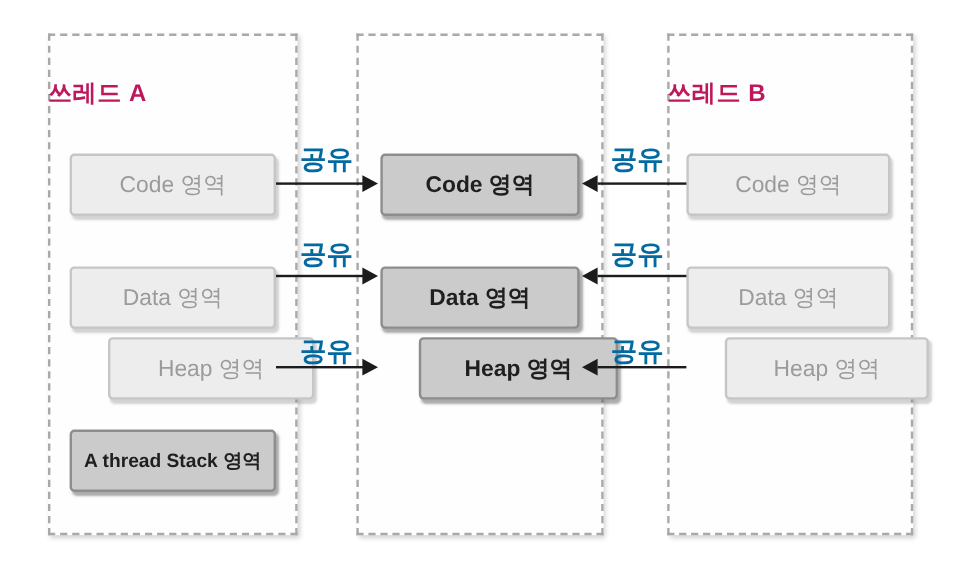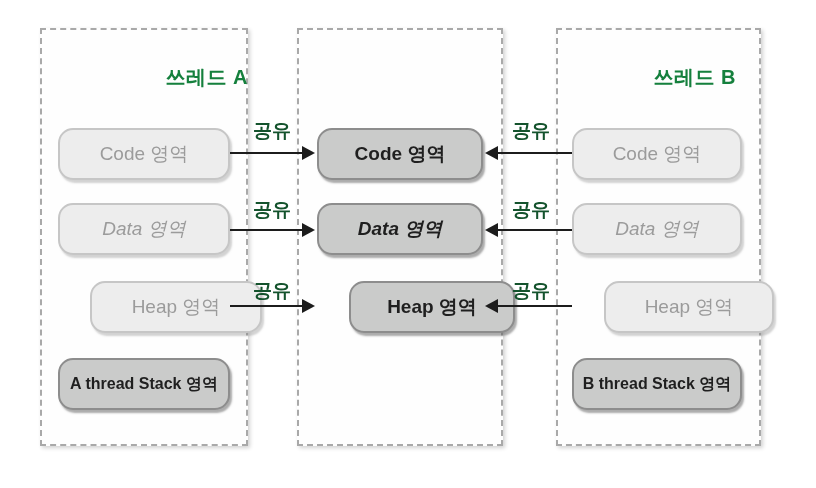"쓰레드 A" .panel-title { color: #15803d -> #be185d; text-align: right -> left }
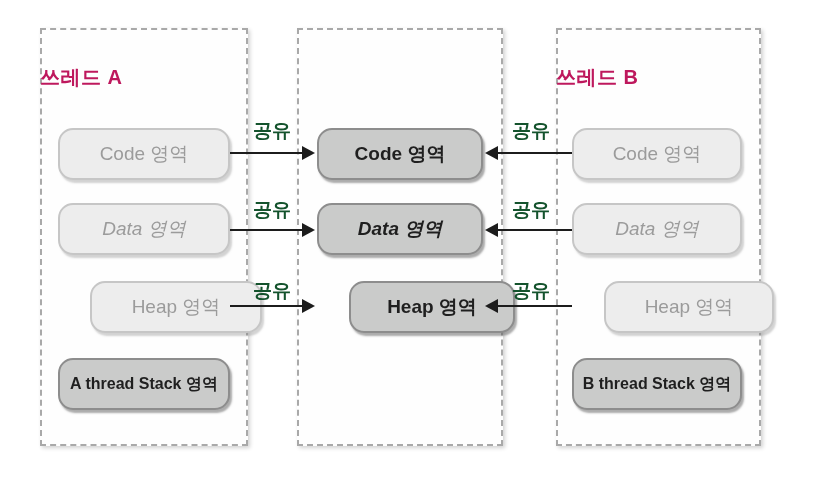"공유" .share-label { color: #14532d -> #0369a1; font-size: 19px -> 22px }
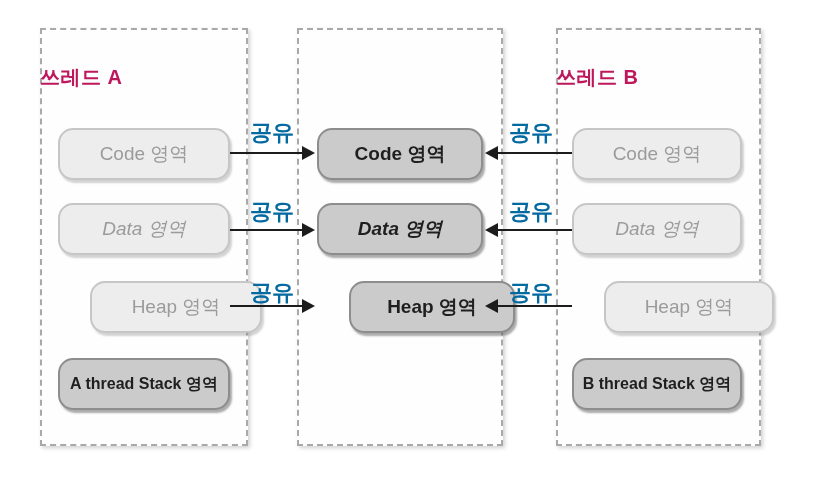"Code 영역" .box { border-radius: 15px -> 4px }
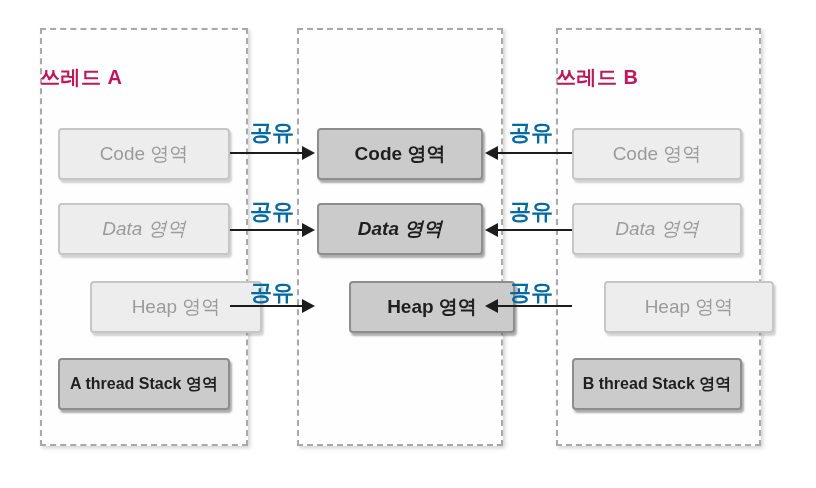"Data 영역" .row-data { font-style: italic -> none; top: 203px -> 222px }
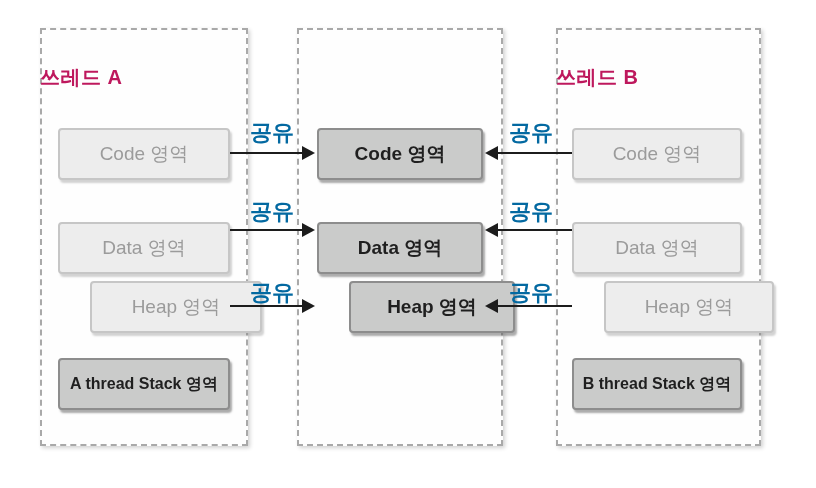"B thread Stack 영역" div.box { html: <div>B thread Stack 영역</div> -> none }
